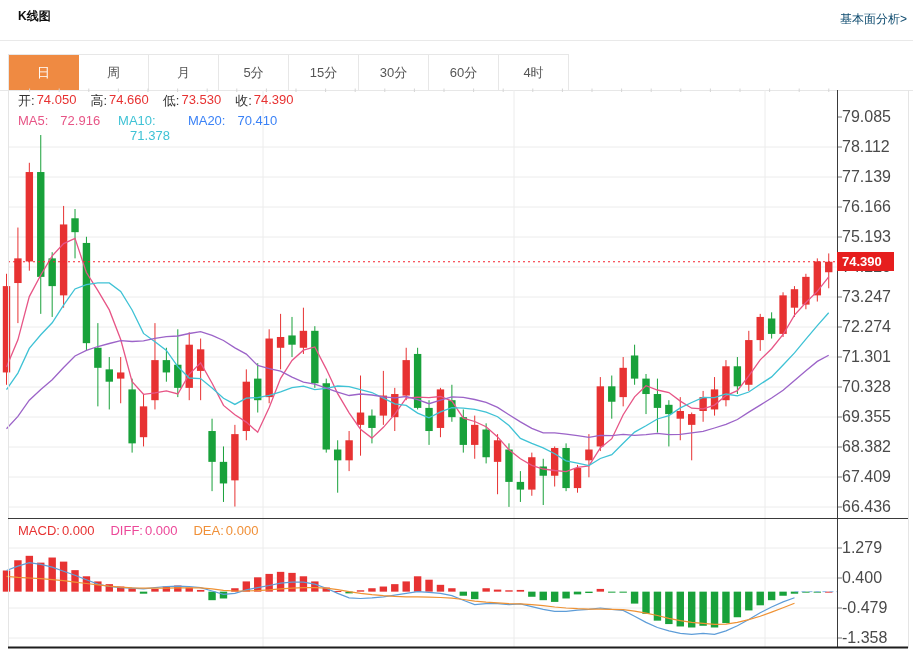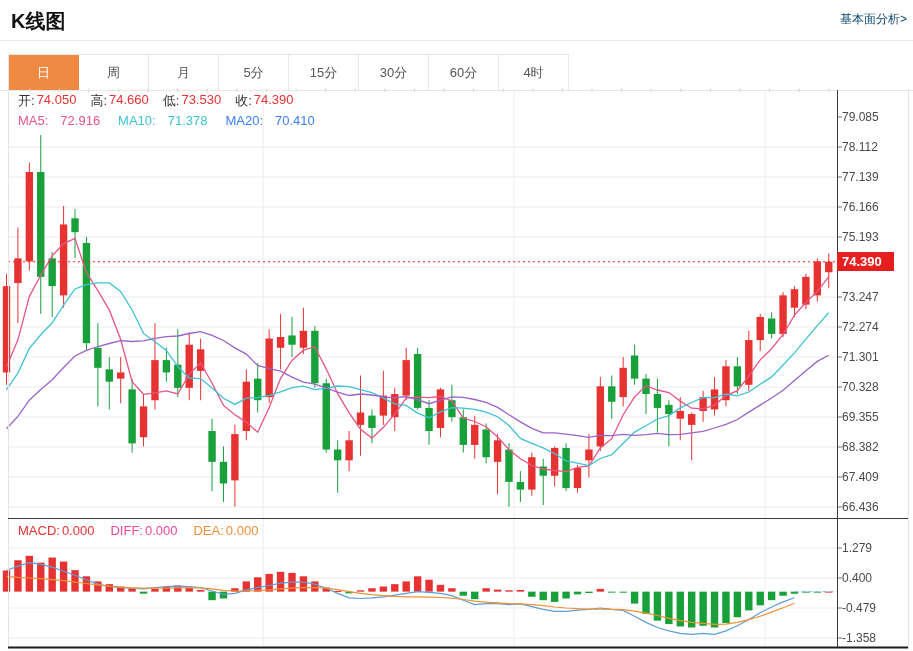"K线图" .title { font-size: 20px -> 12px; left: 11px -> 18px }
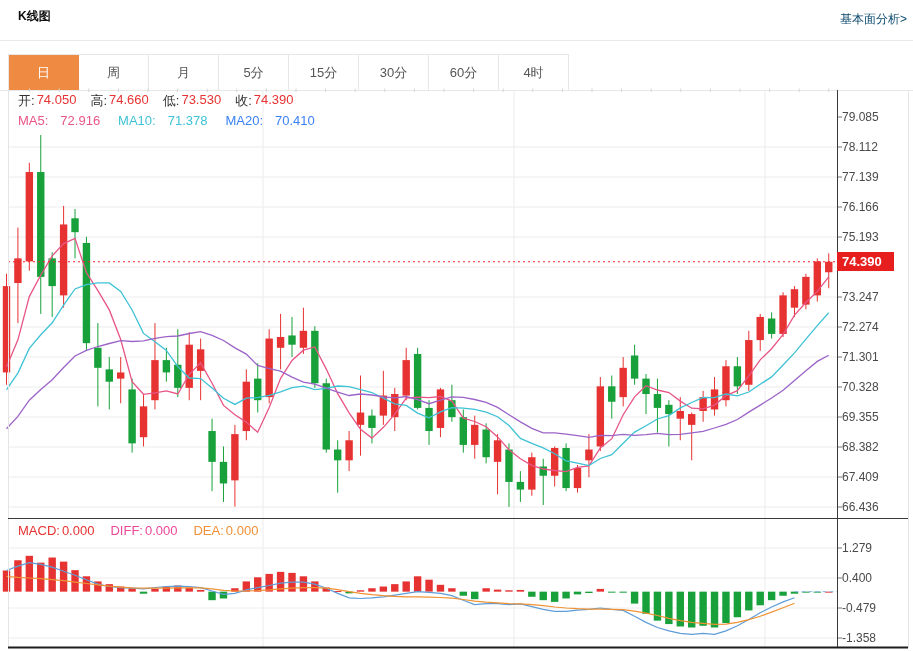"MA10:" .ma10c { flex-direction: none -> column }
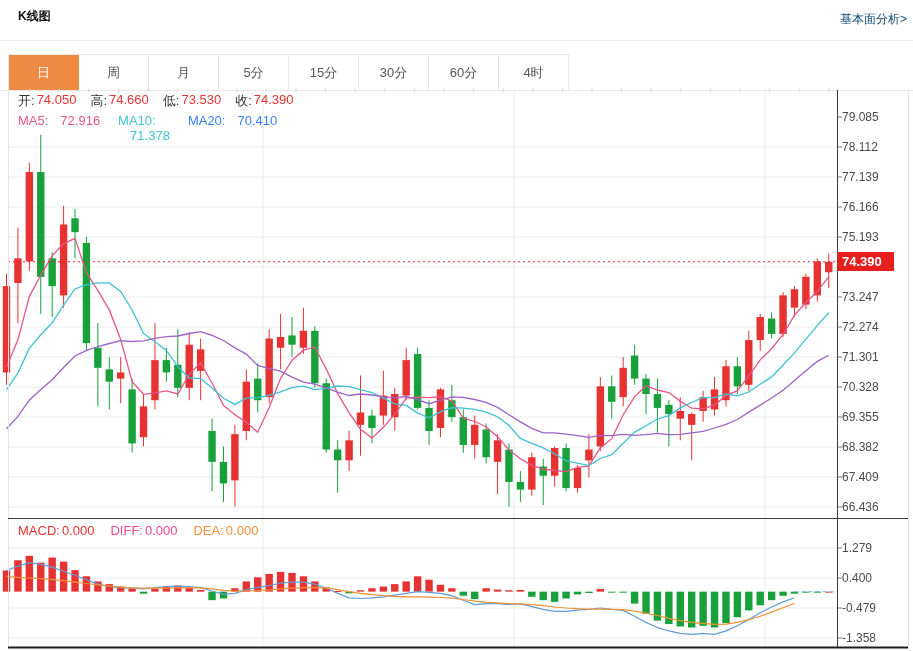"79.085" .ylab { font-size: 12px -> 16px }
